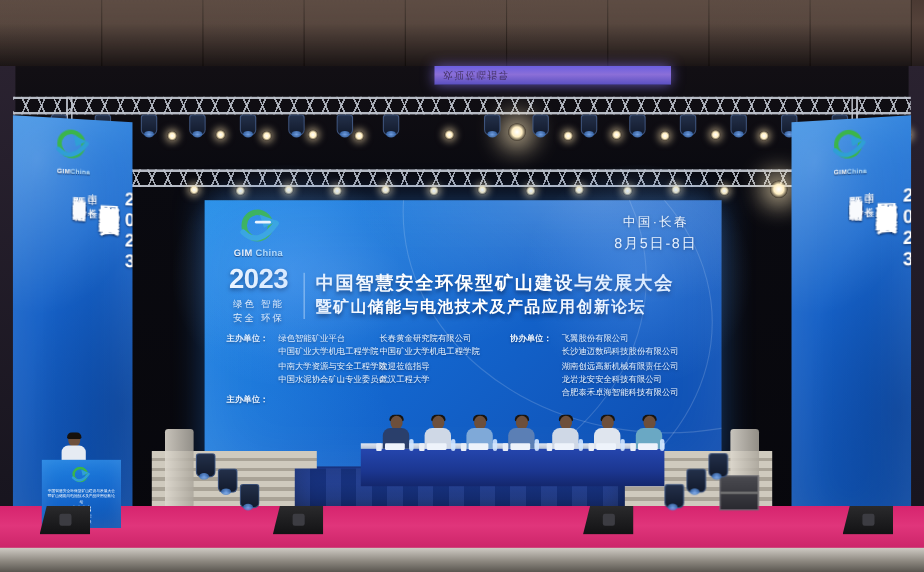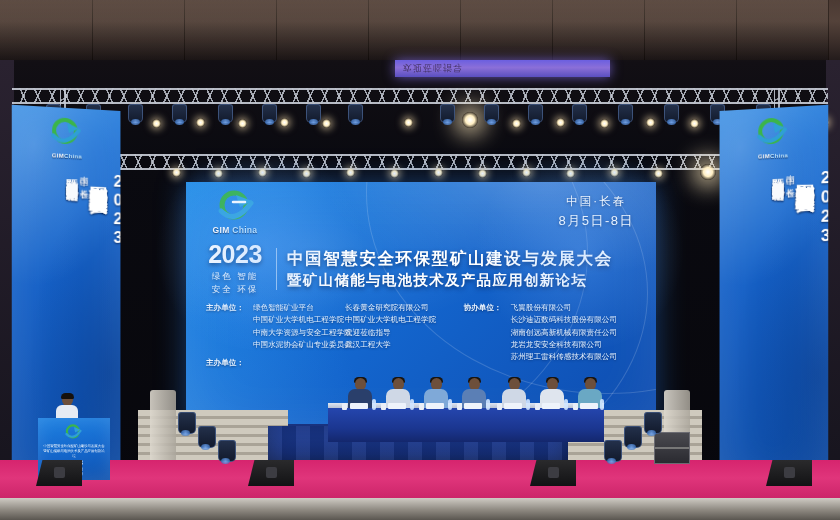"合肥泰禾卓海智能科技有限公司" div.org-line { html: none -> <div> <span></span> <span>合肥泰禾卓海智能科技有限公司</span> </div> }
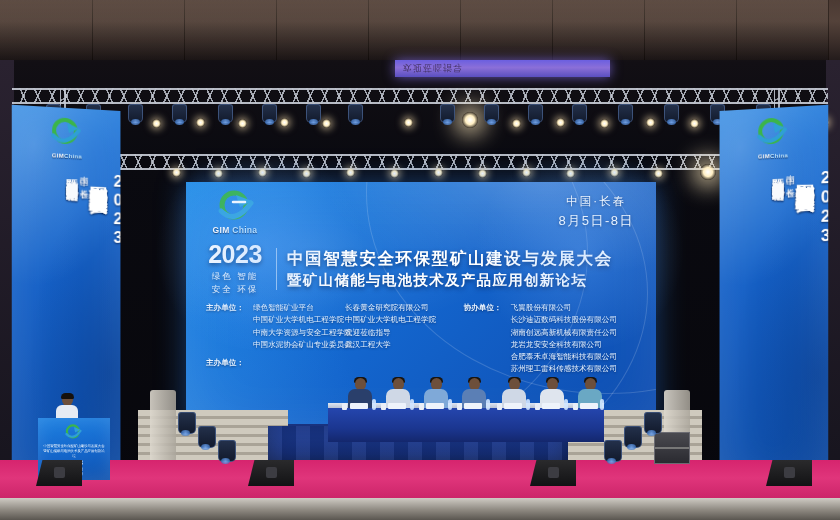"苏州理工雷科传感技术有限公司" div.org-line { html: <div> <span></span> <span>苏州理工雷科传感技术有限公司</span> </div> -> none }
